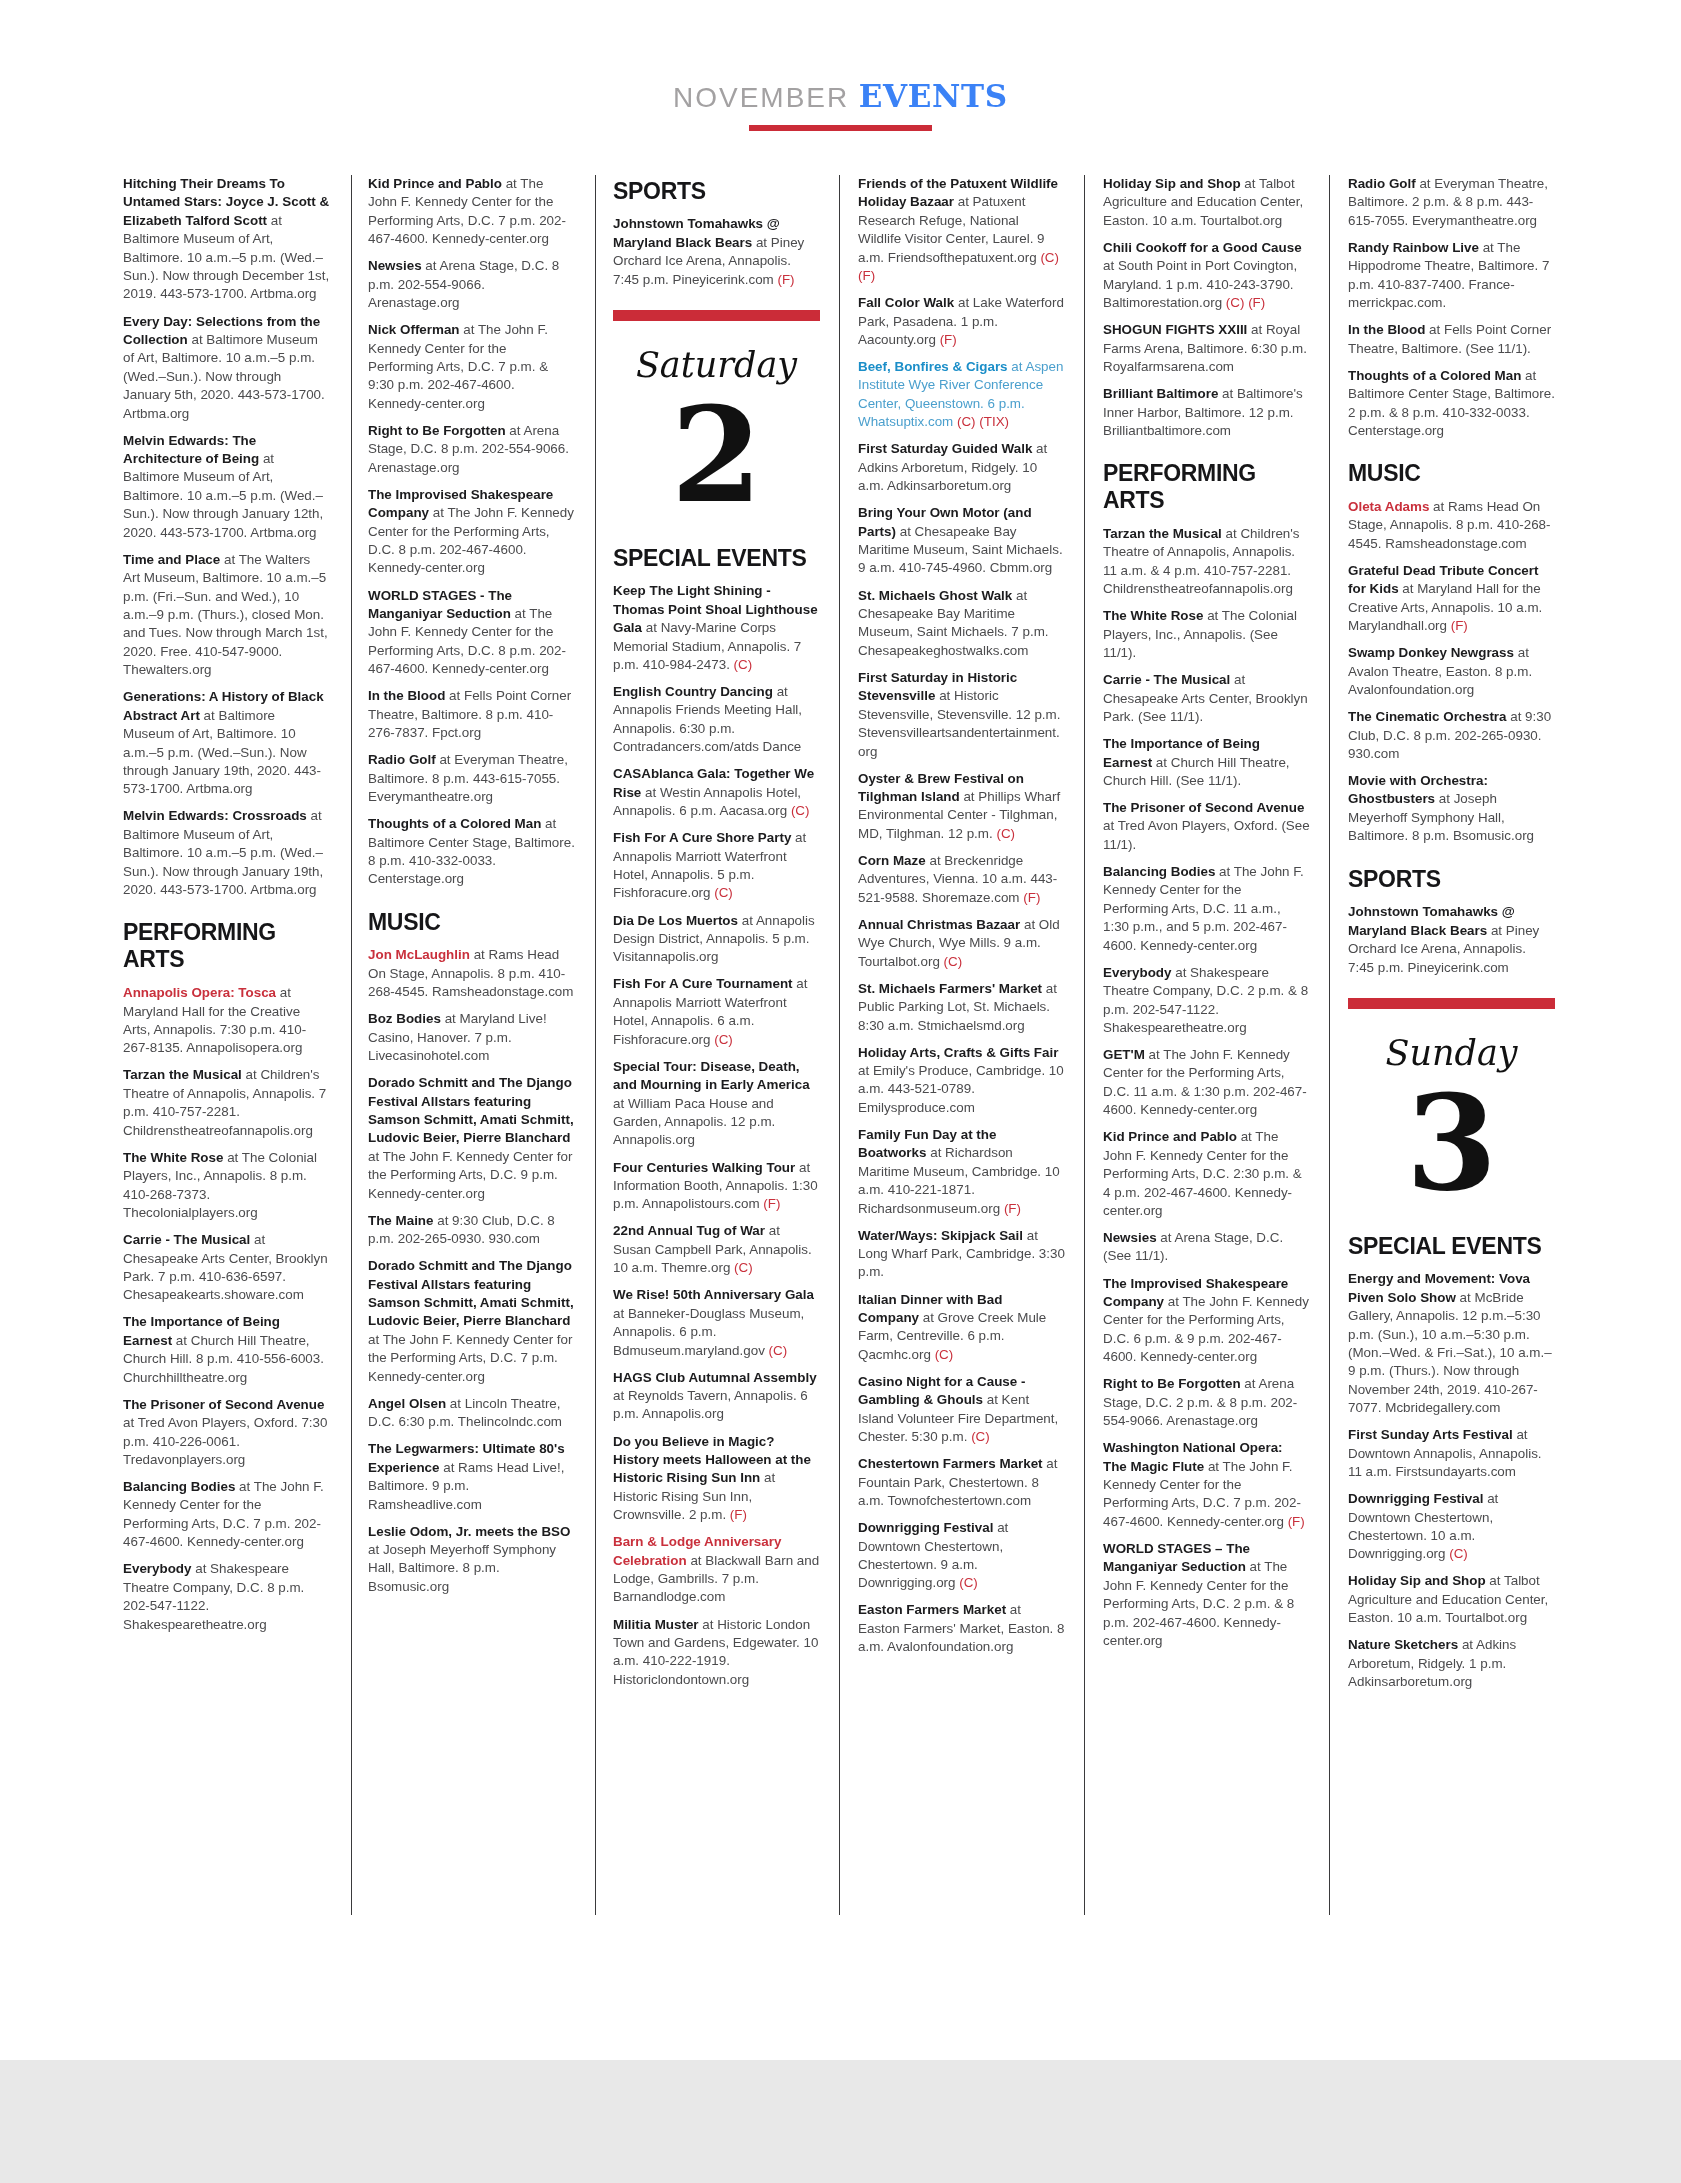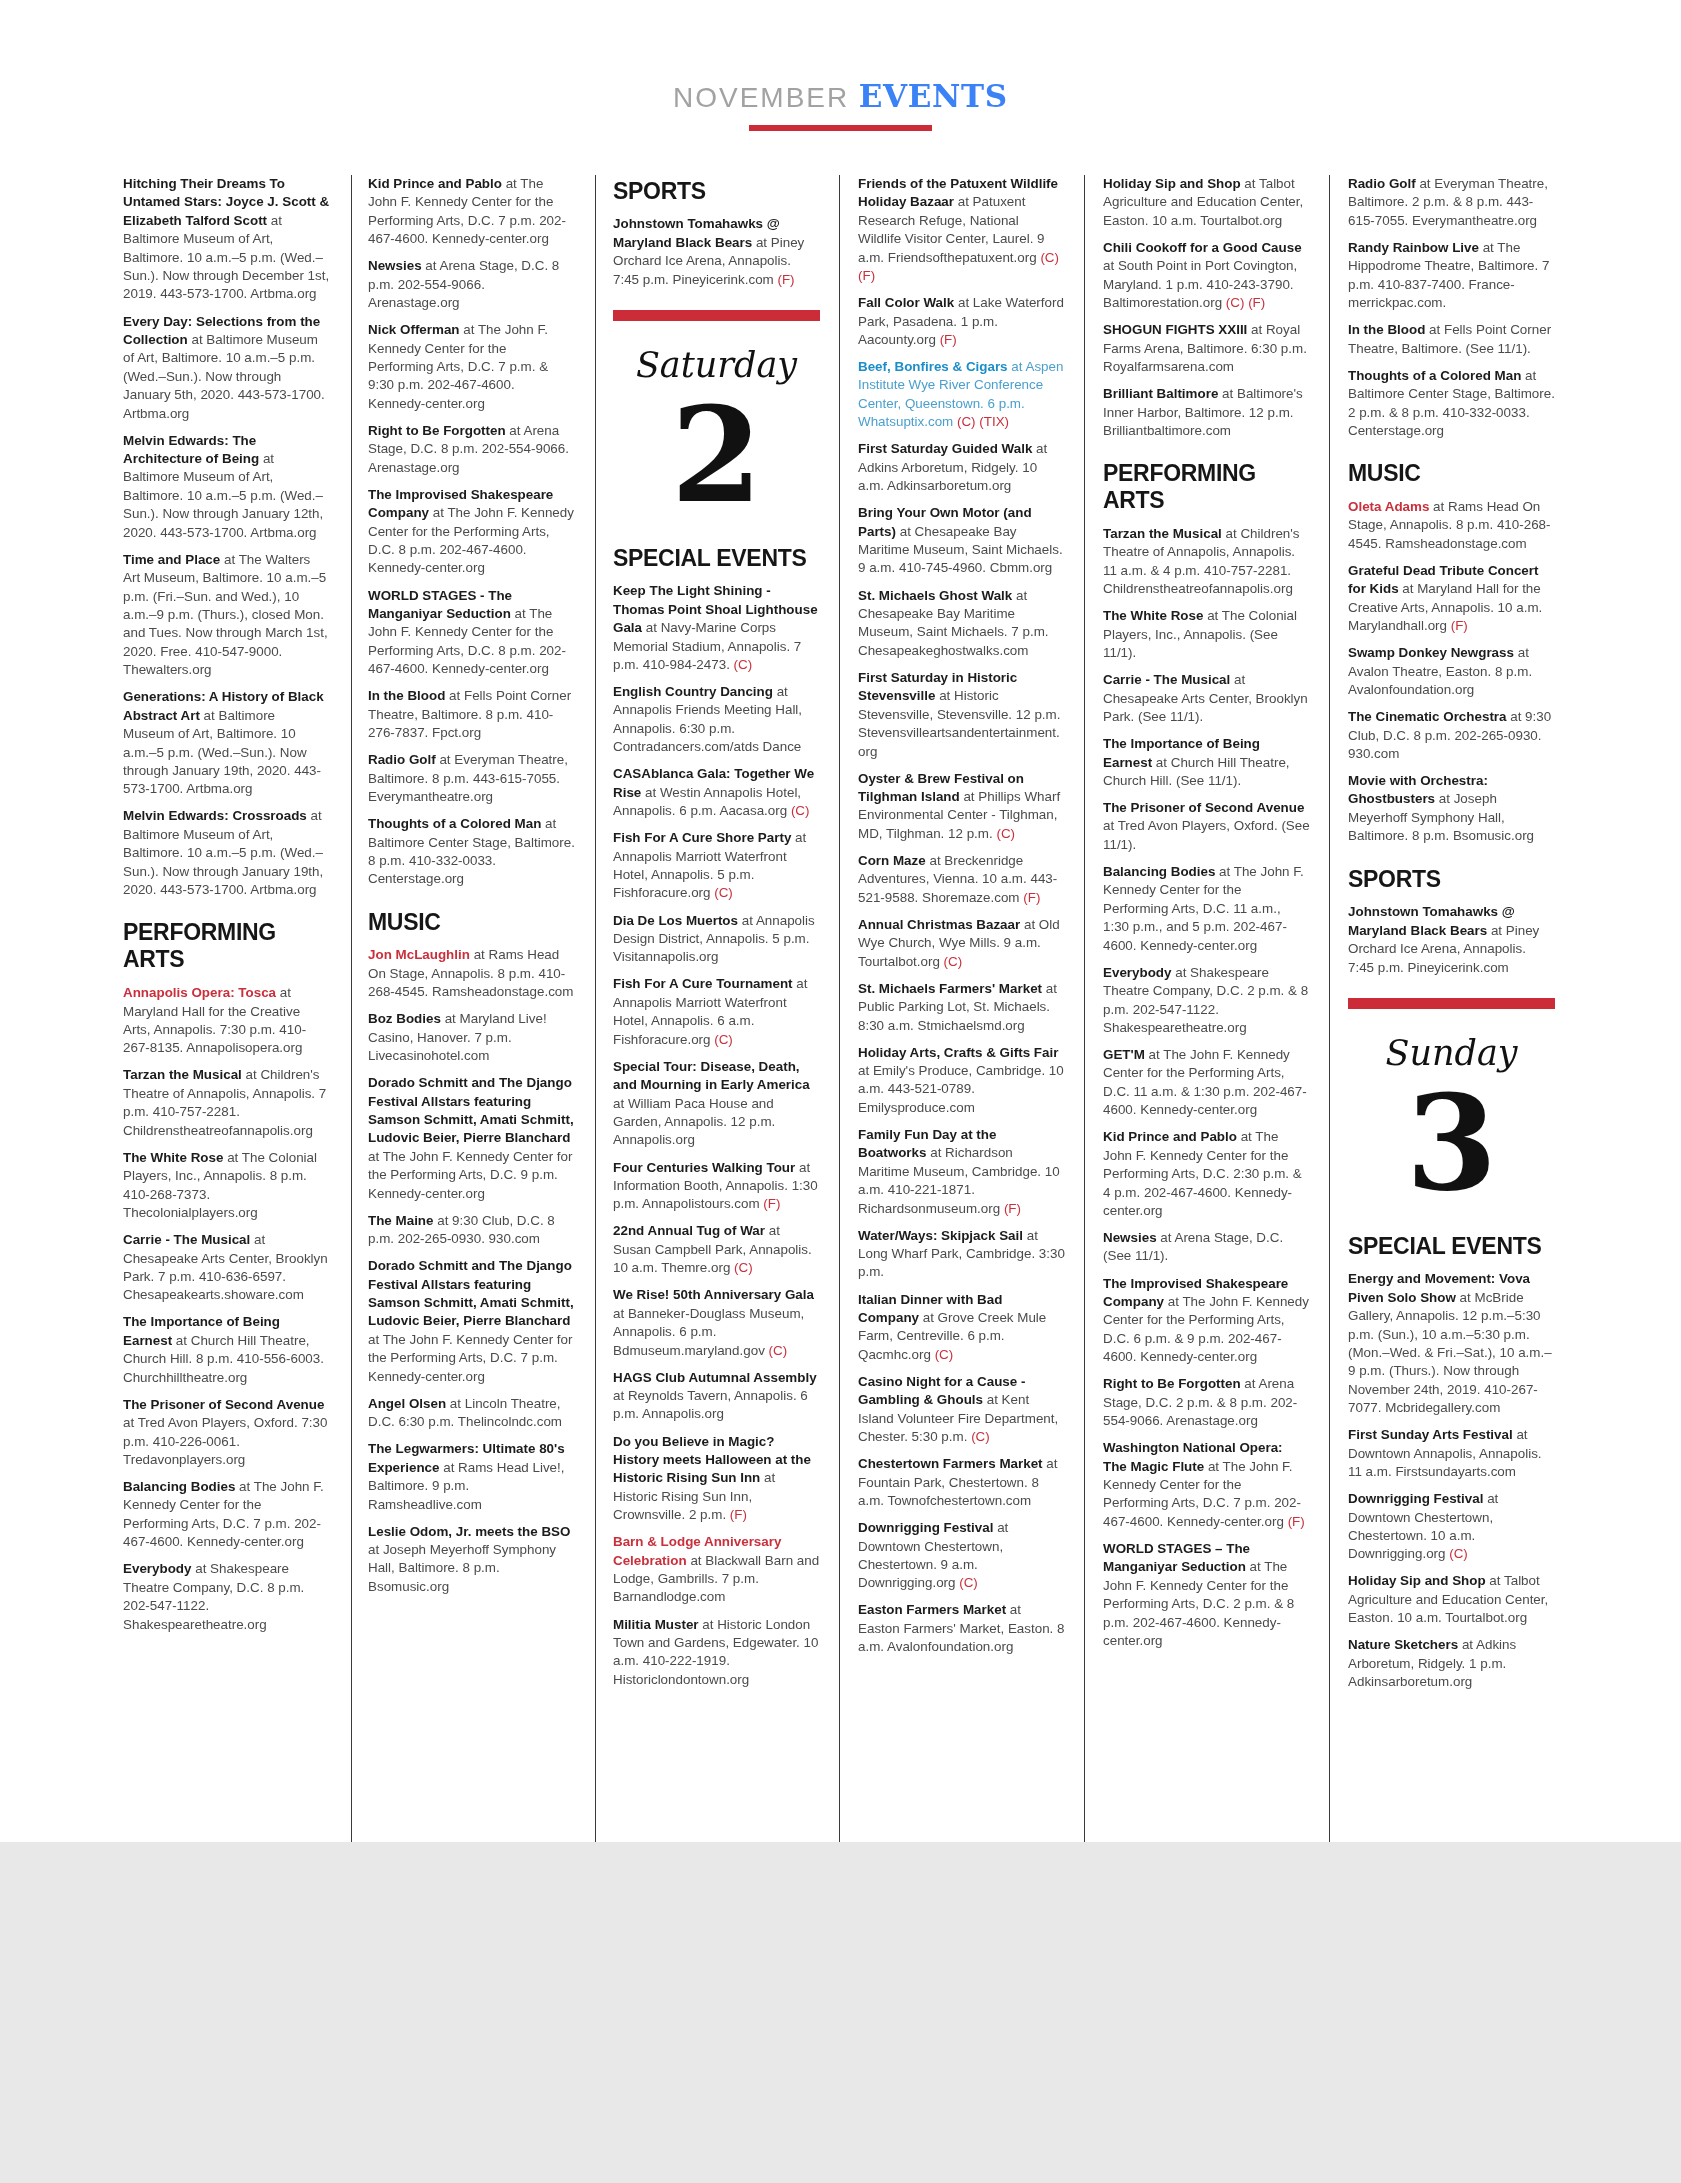"NOVEMBER" .page { height: 1842px -> 2060px }
